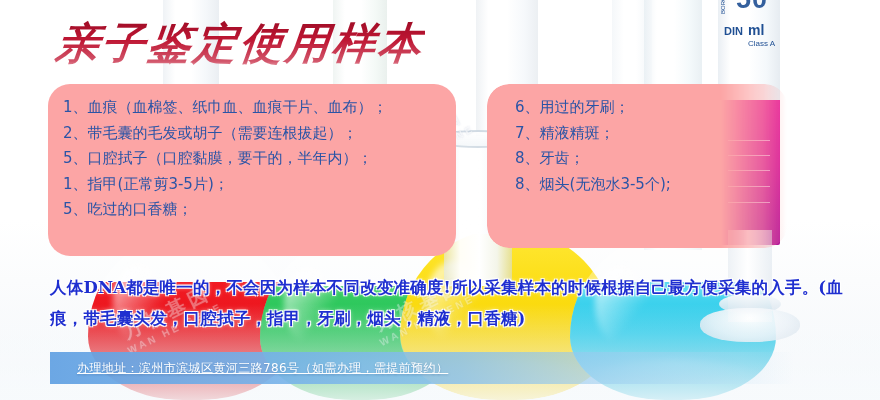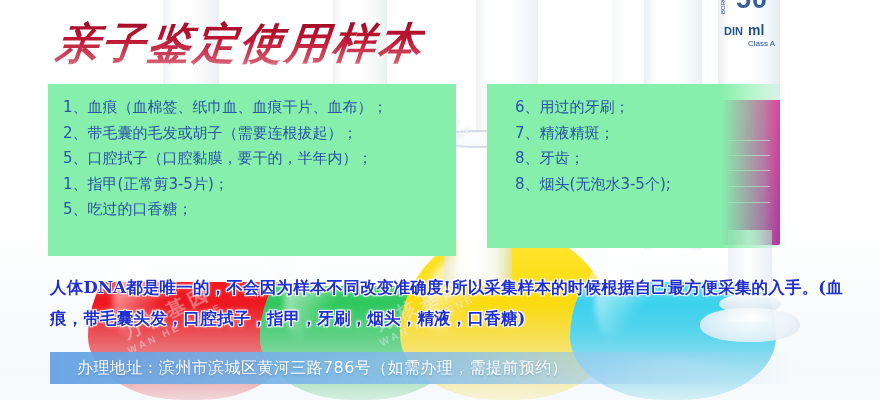"1、血痕（血棉签、纸巾血、血痕干片、血布）；" .panel { background: #86efac -> #fca5a5; border-radius: none -> 22px }
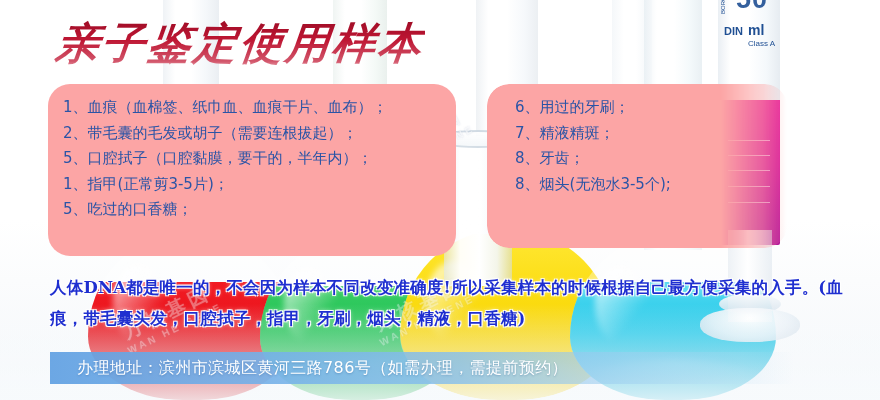"办理地址：滨州市滨城区黄河三路786号（如需办理，需提前预约）" #address-bar .addr-text { font-size: 16px -> 12px; text-decoration: none -> underline }
